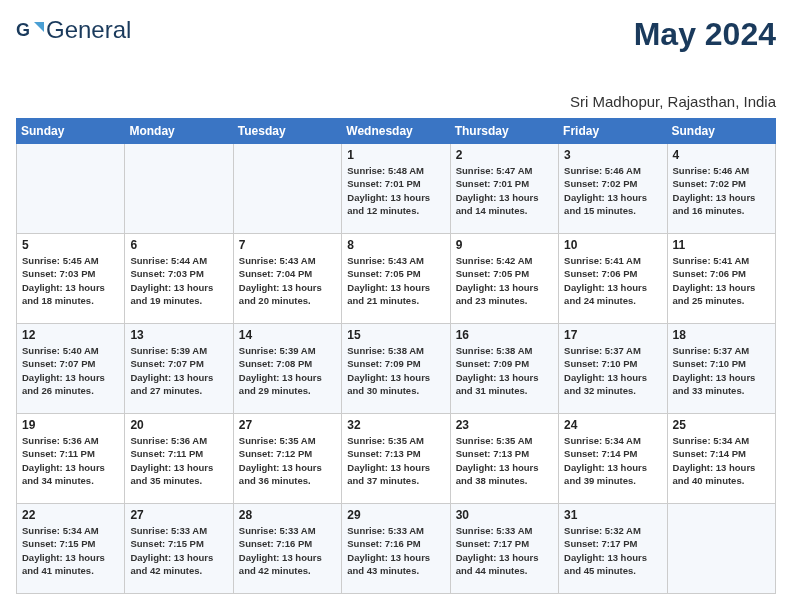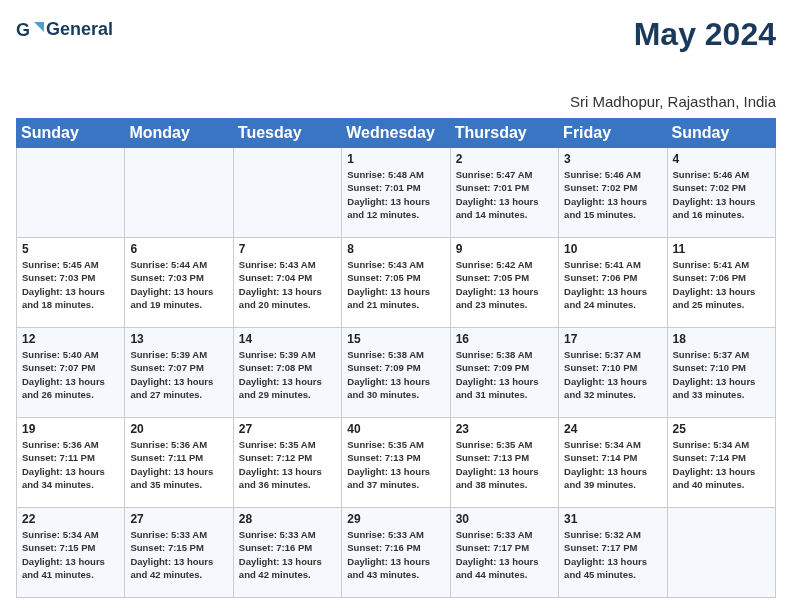"General" .logo-text { font-size: 18px -> 24px; font-weight: bold -> normal }
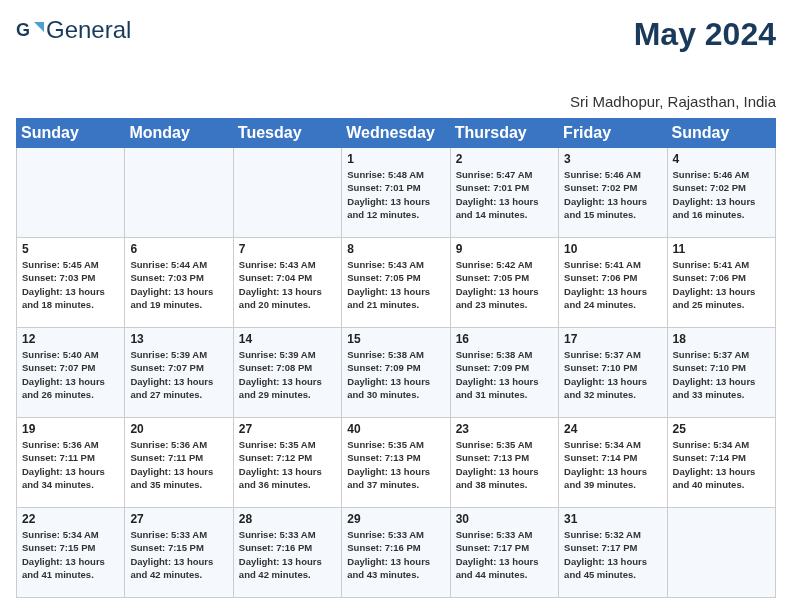"Sunday" thead tr th { font-size: 16px -> 12px }
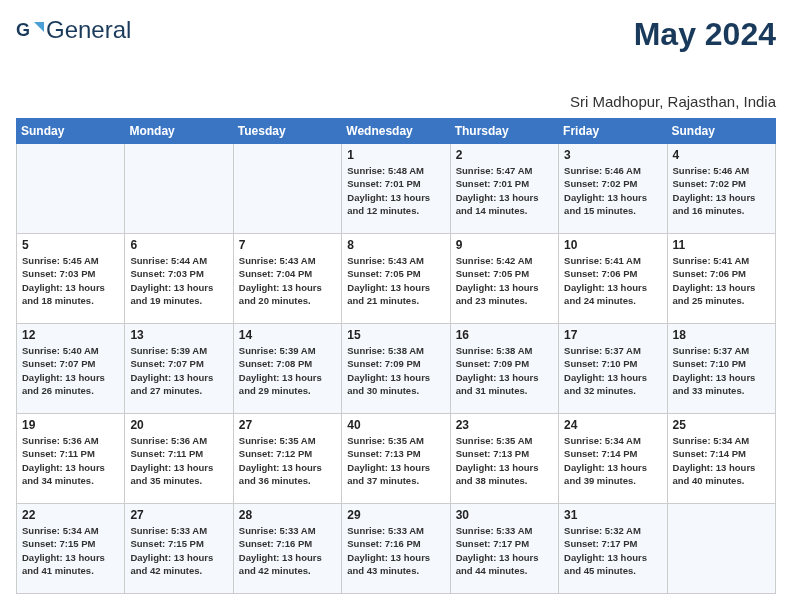"40" span.day-num { text: 40 -> 32 }
